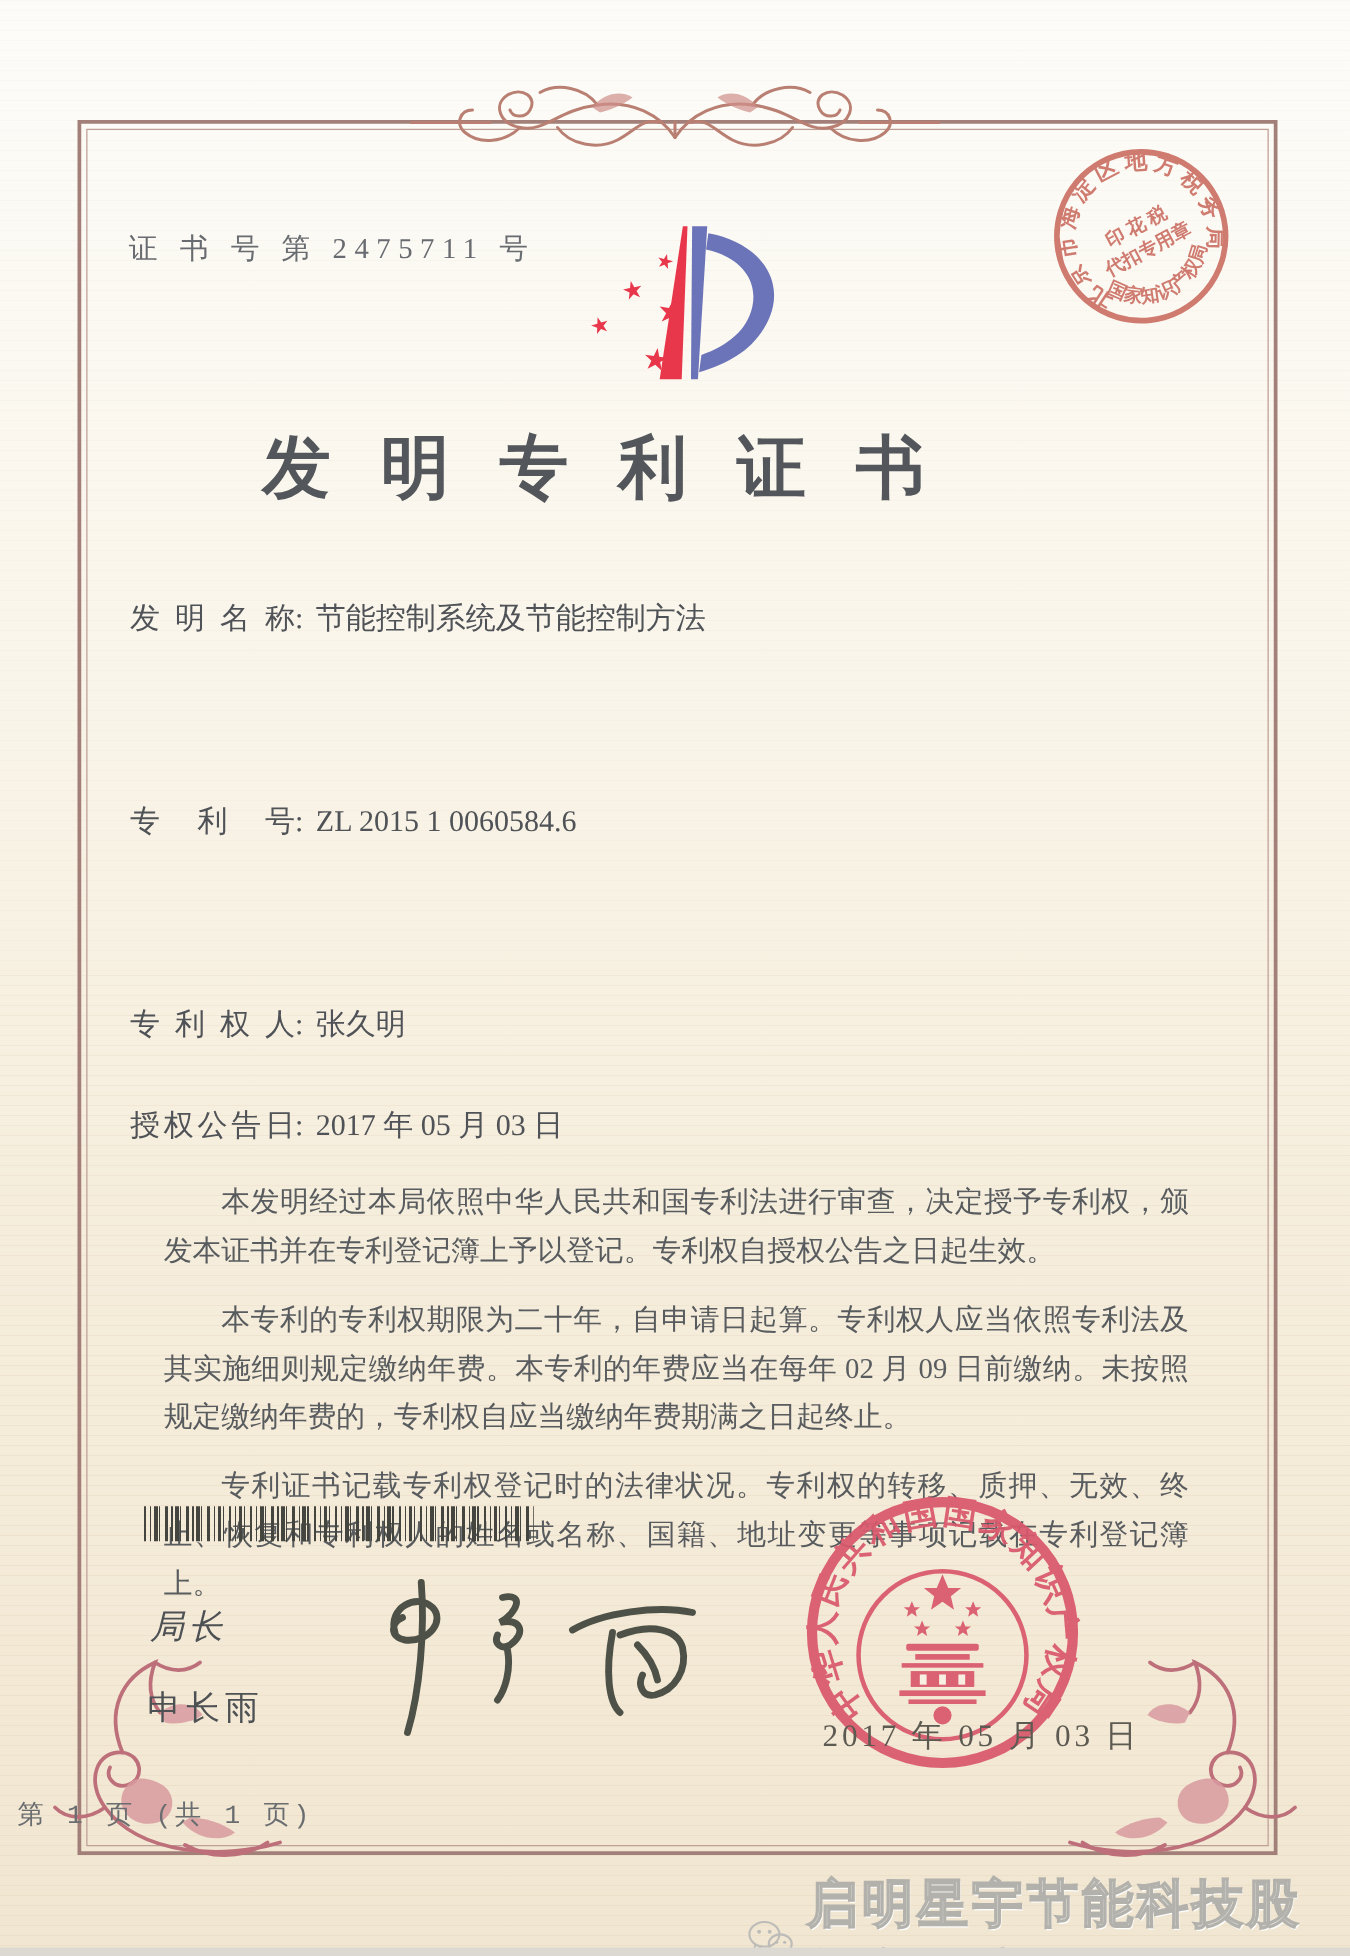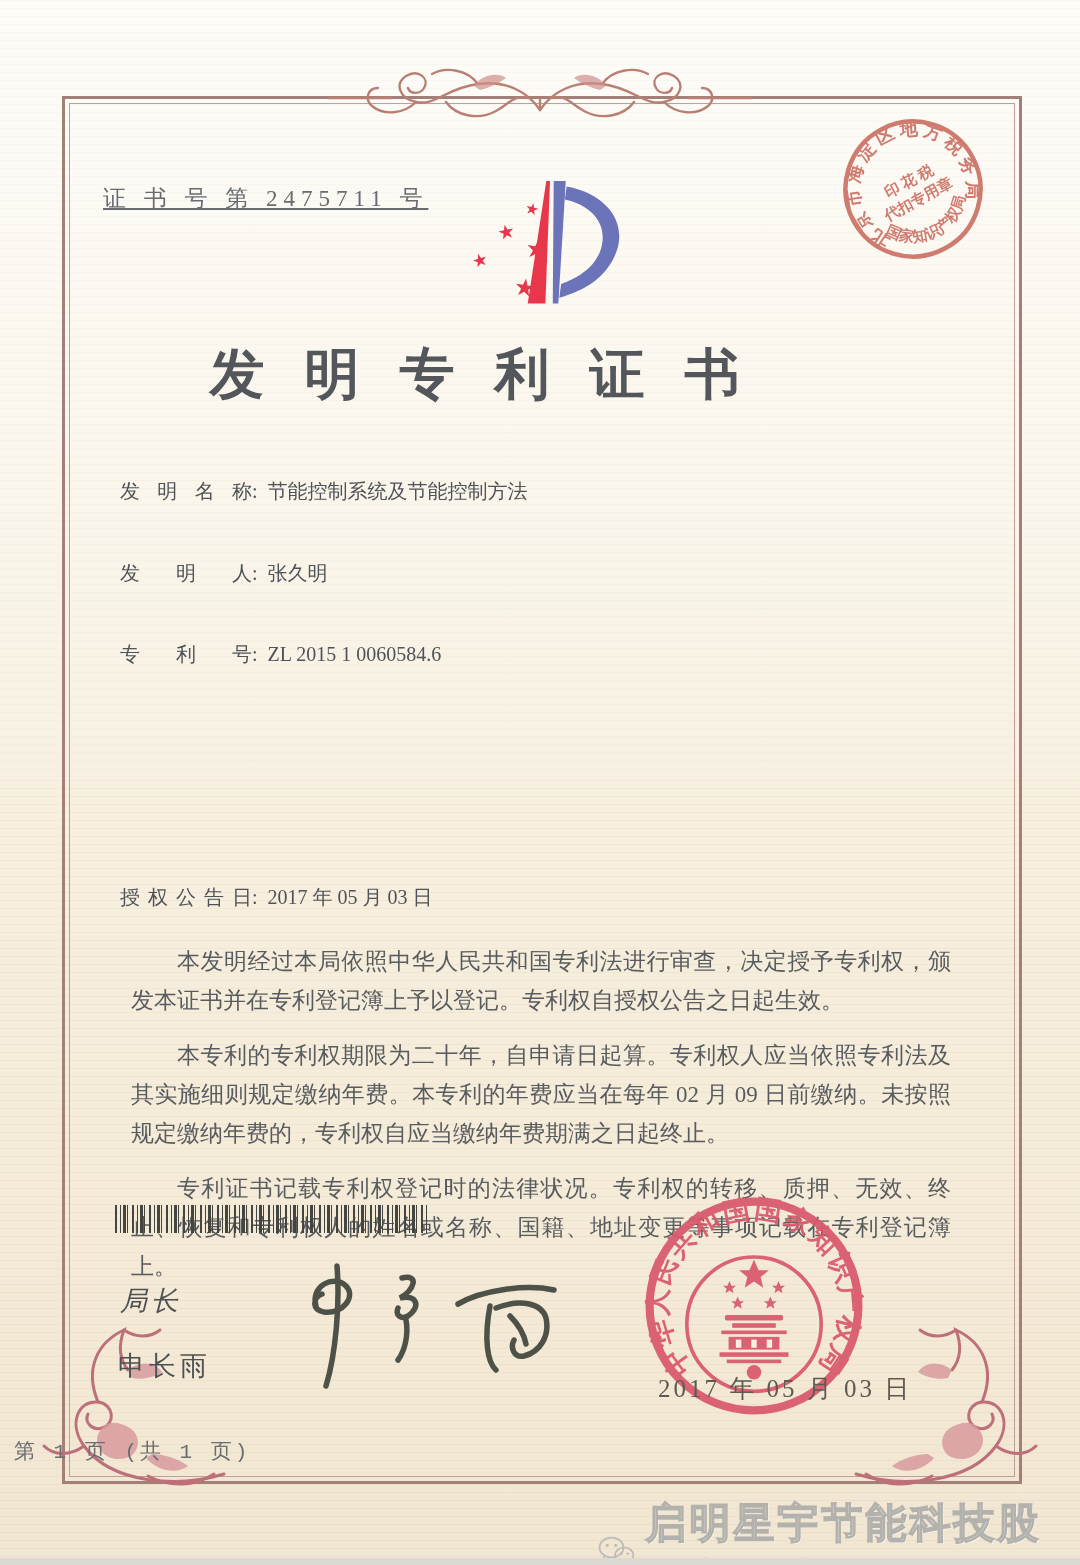"证 书 号 第 2475711" .cert-no { text-decoration: underline -> none }
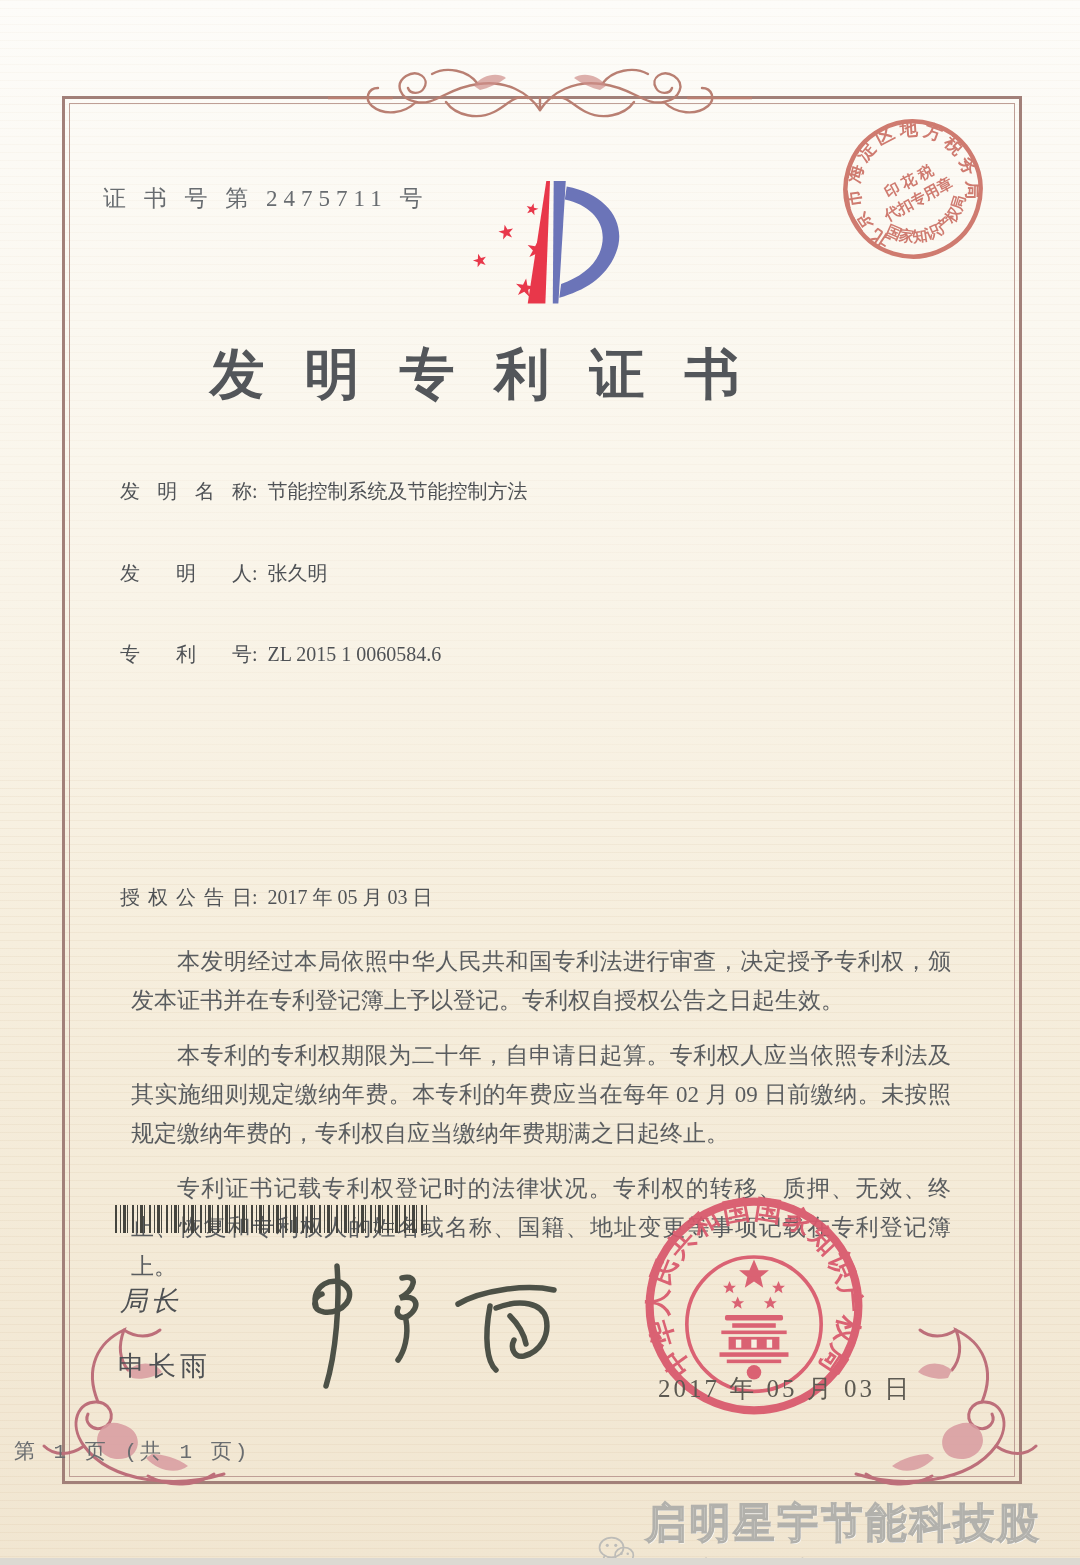"发明名称: 节能控制系统及节能控制方法" .field { font-size: 20px -> 24px; left: 120px -> 104px }
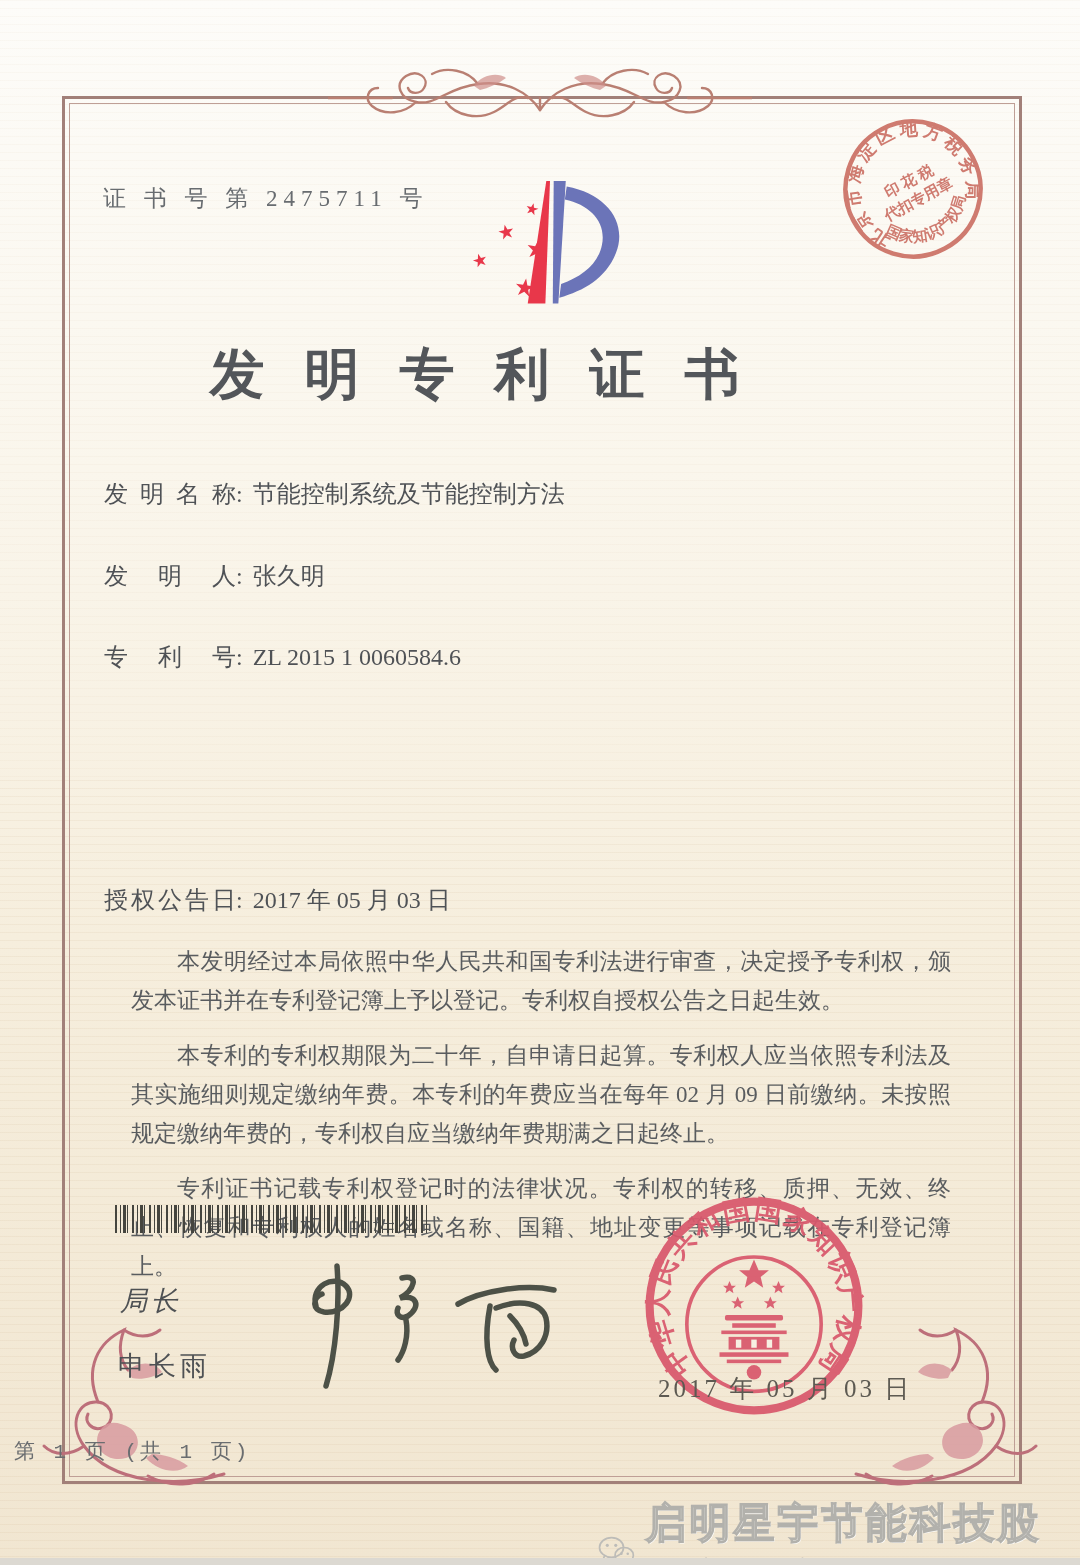"发明人: 张久明" div.field { html: <div><span>发明人</span><span>:</span><span>张久明</span></div> -> none }
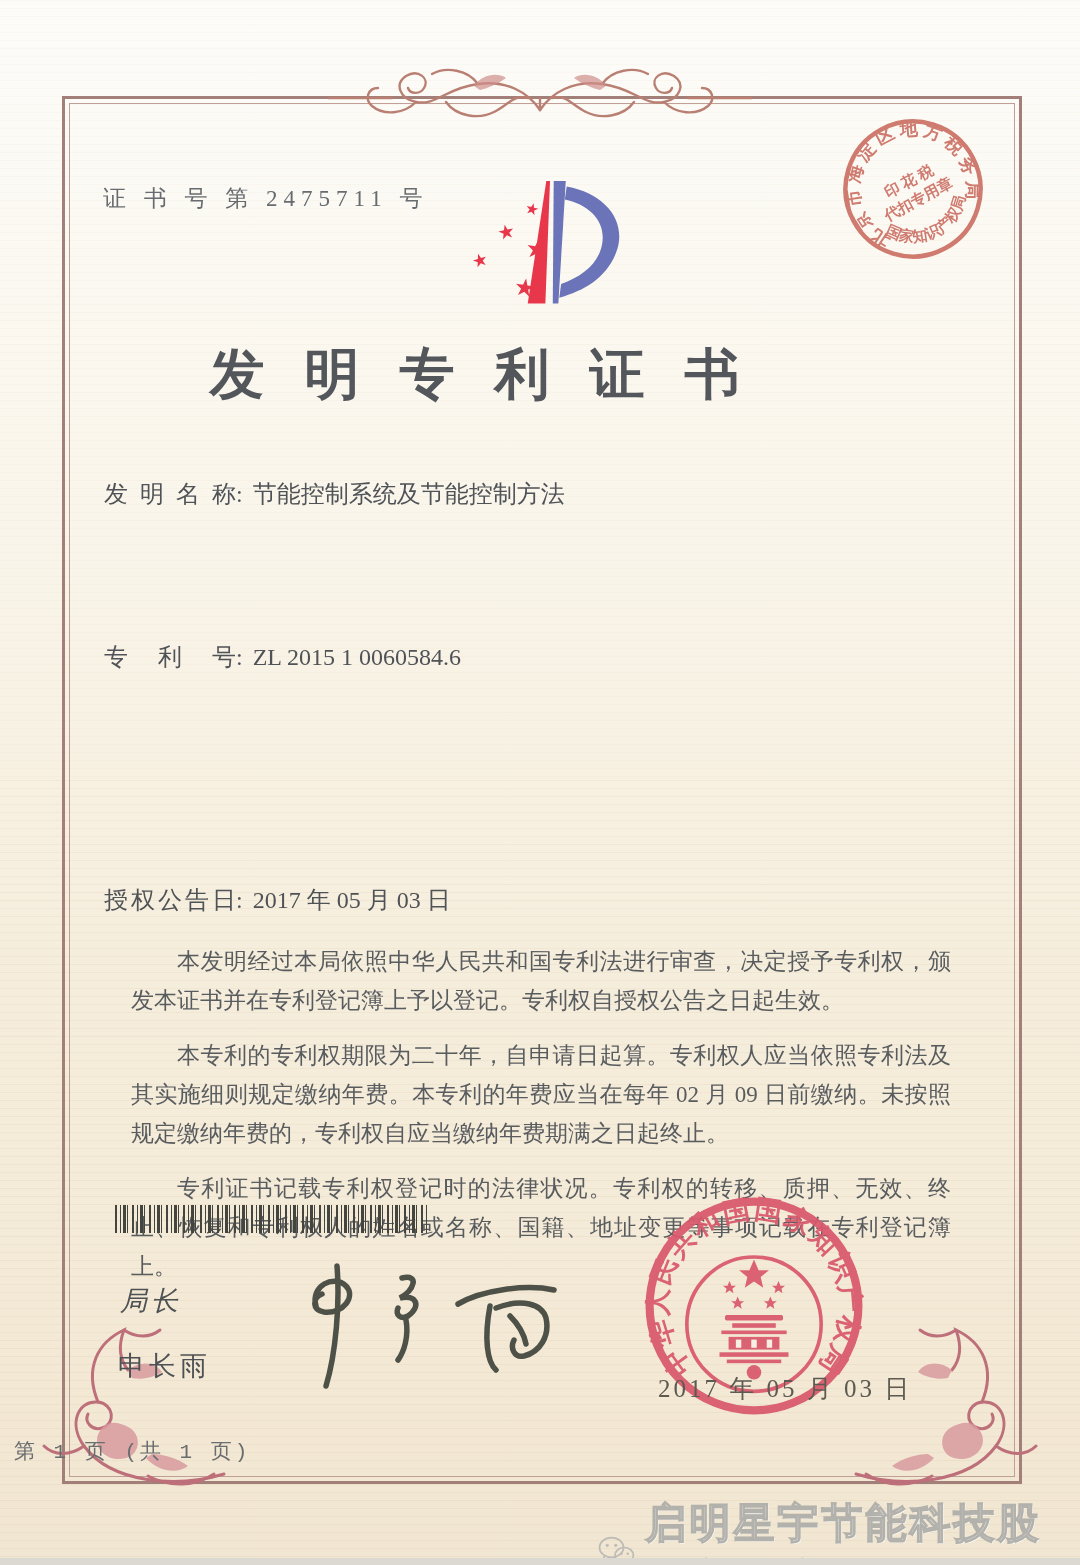"专利权人: 张久明" div.field { html: none -> <div><span>专利权人</span><span>:</span><span>张久明</span></div> }
